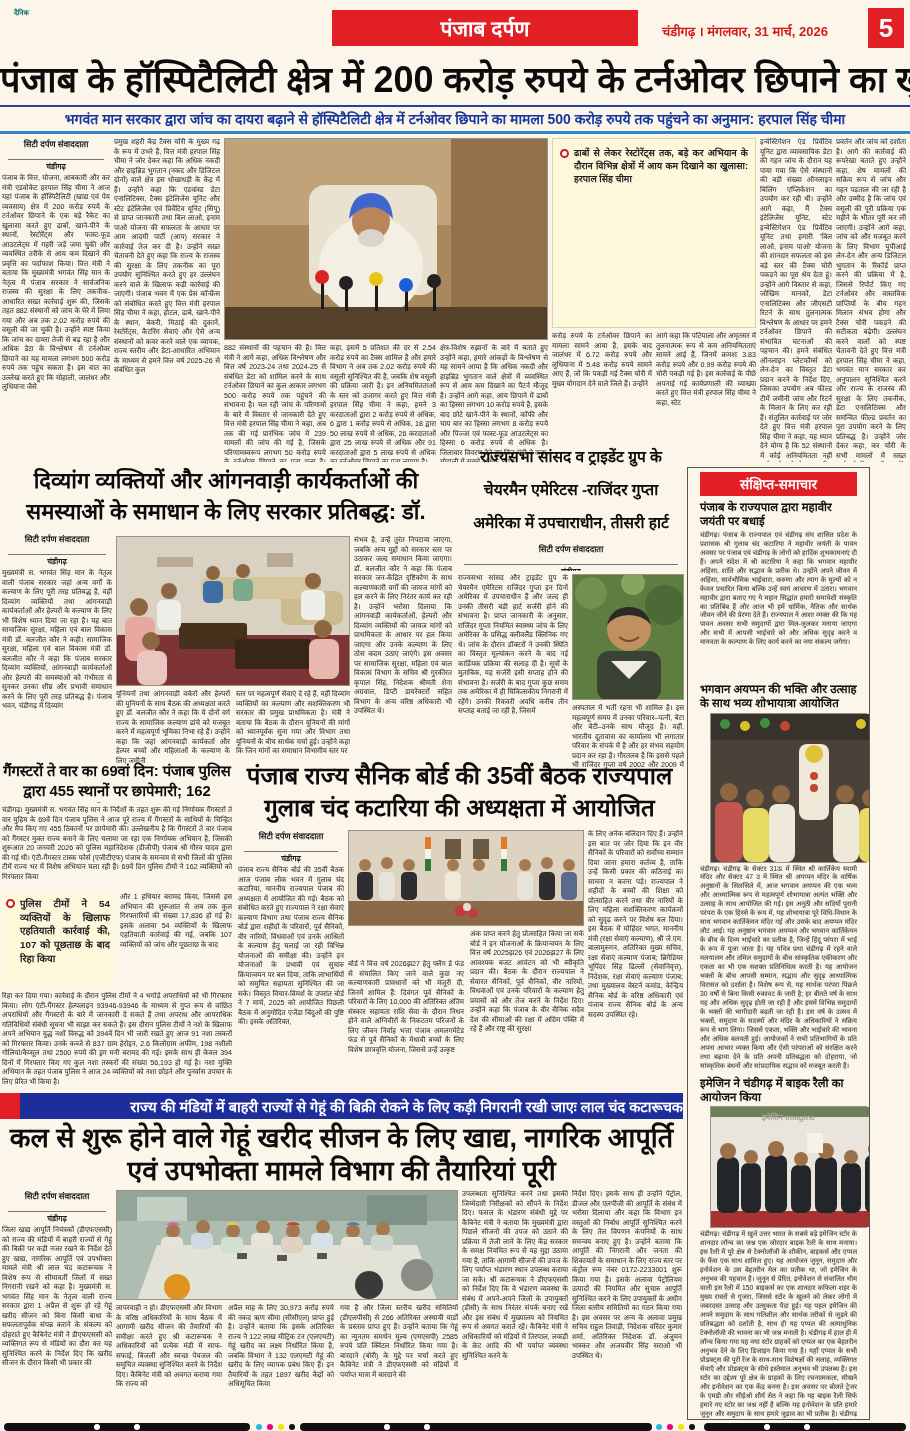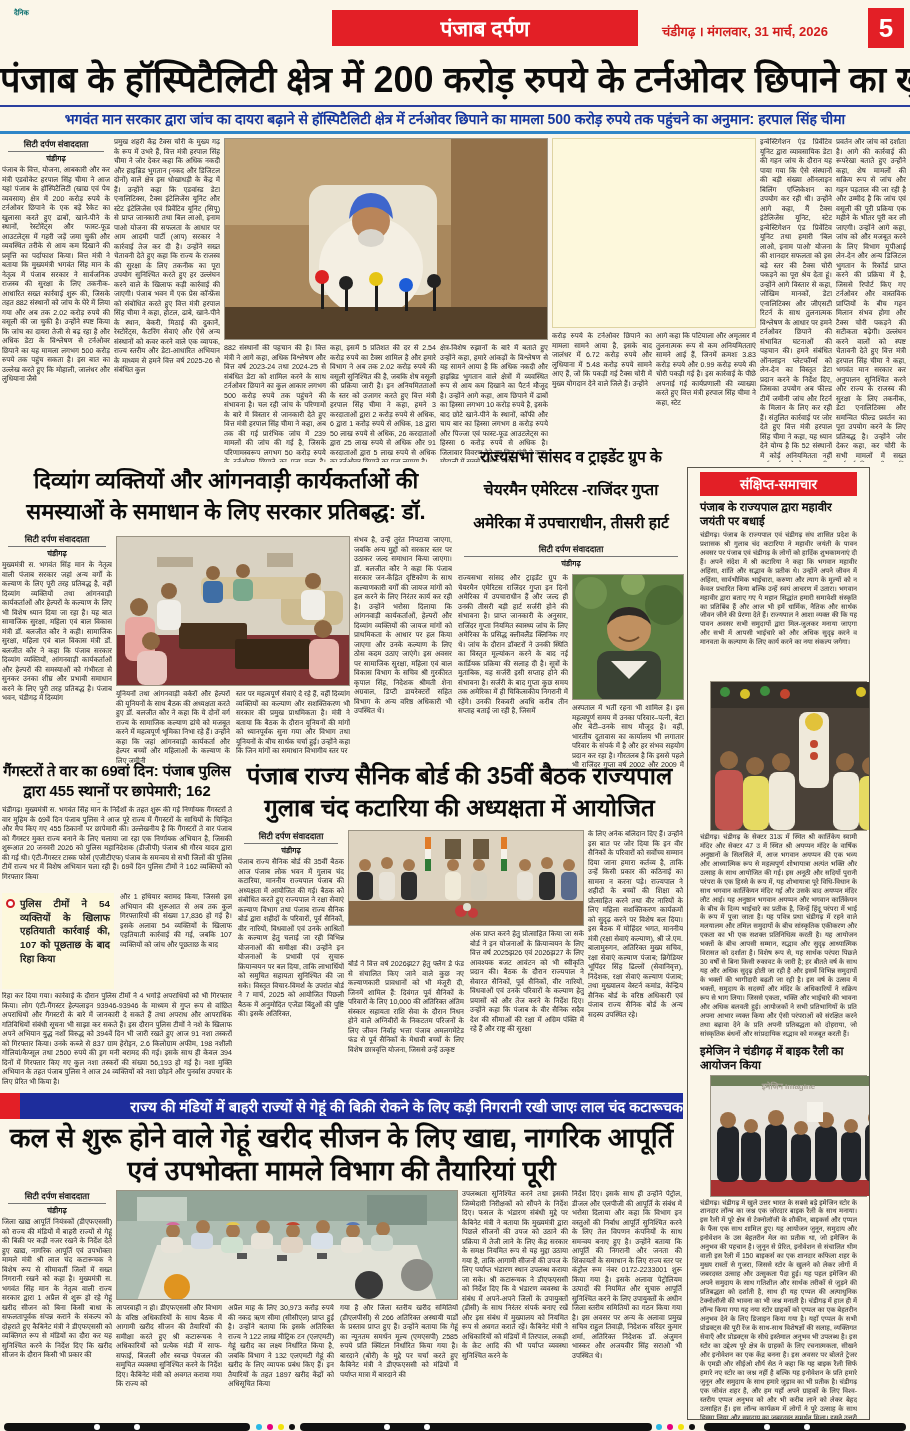"सिटी दर्पण संवाददाता" .byline-name { padding-bottom: 2px -> 10px }
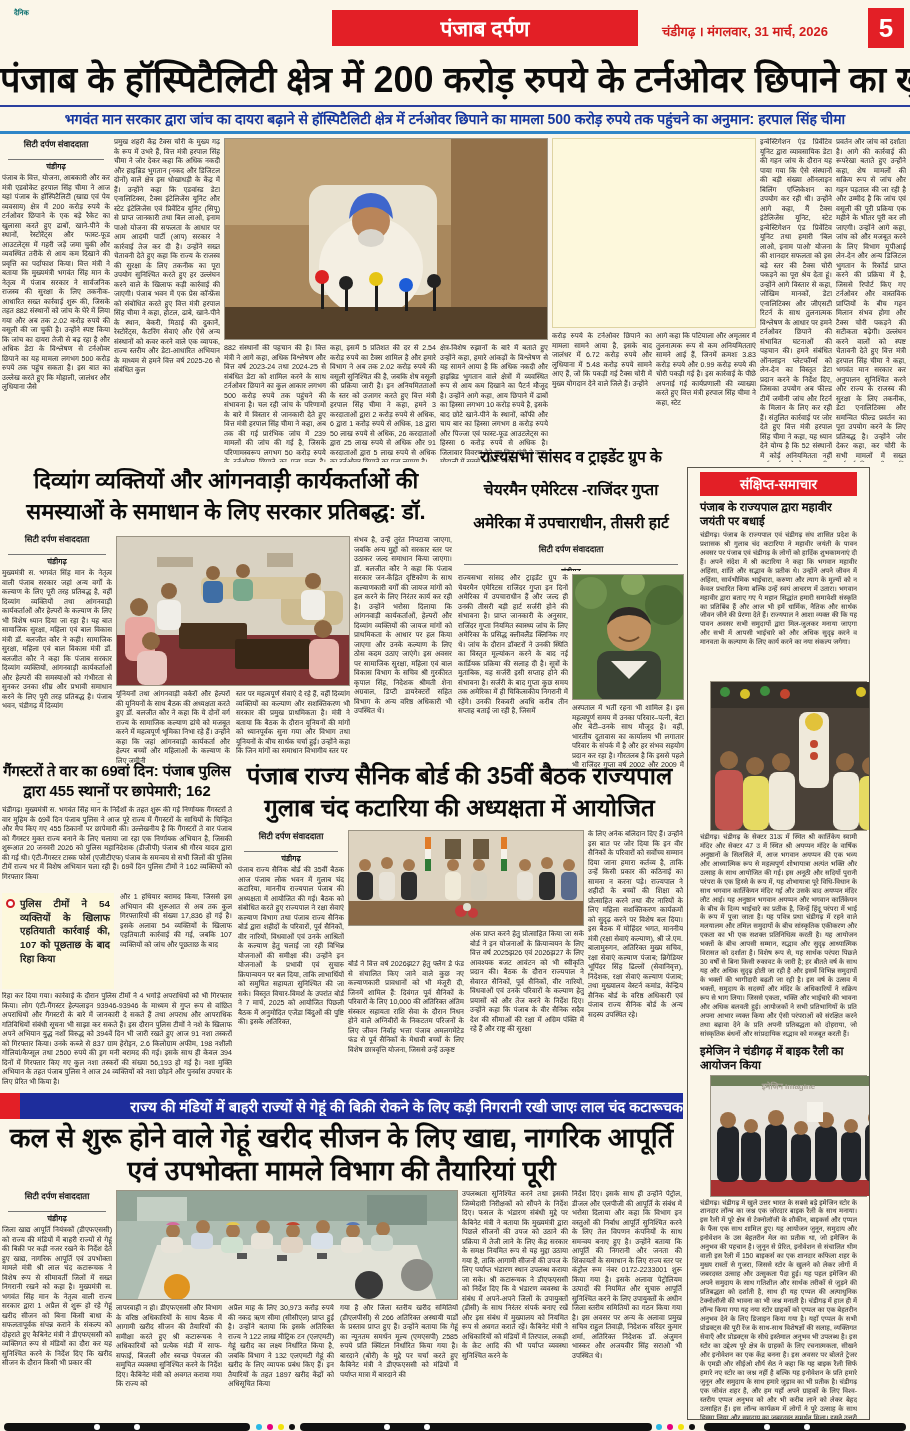"ढाबों से लेकर रेस्टोरेंट्स तक," div.high-item { html: none -> <div> <span></span> <span>ढाबों से लेकर रेस्टोरेंट्स तक, बड़े कर अभियान के दौरान विभिन्न क्षेत्रों में आय कम दिखाने का खुलासा: हरपाल सिंह चीमा</span> </div> }
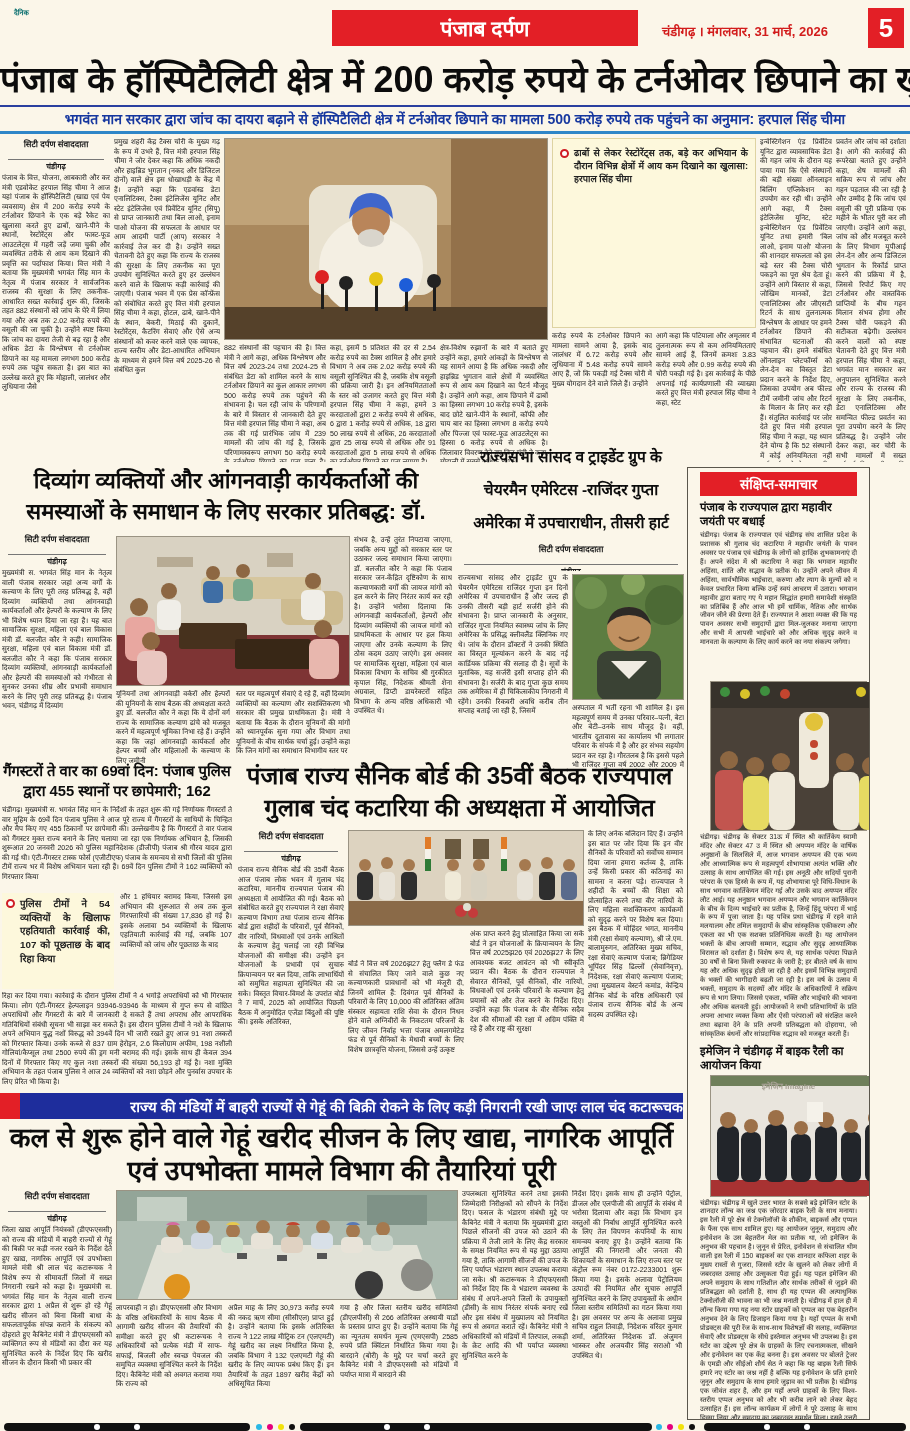"भगवान अयप्पन की भक्ति और" div.brief-title { html: none -> <div>भगवान अयप्पन की भक्ति और उत्साह के साथ भव्य शोभायात्रा आयोजित</div> }
